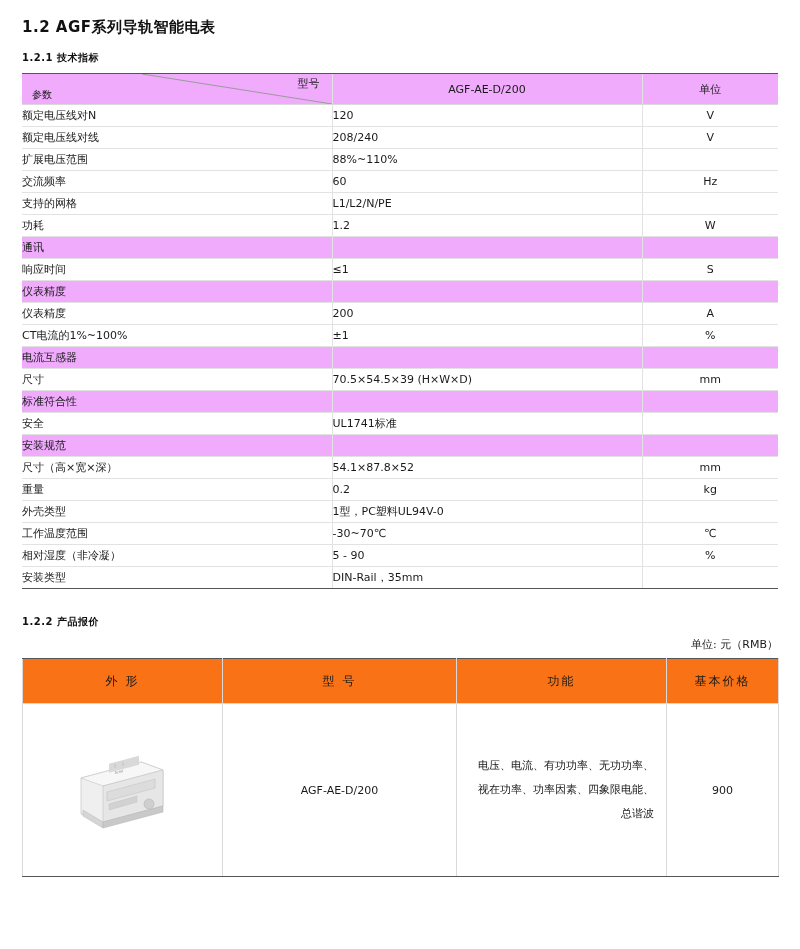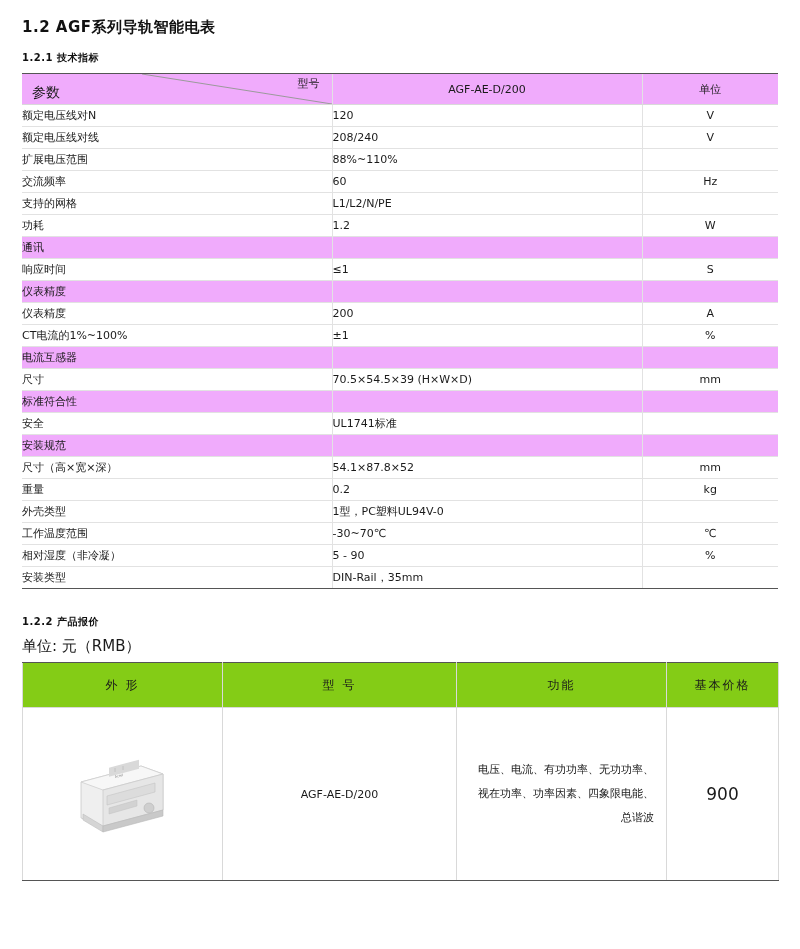"参数" .diag .lbl-param { font-size: 14px -> 10px }
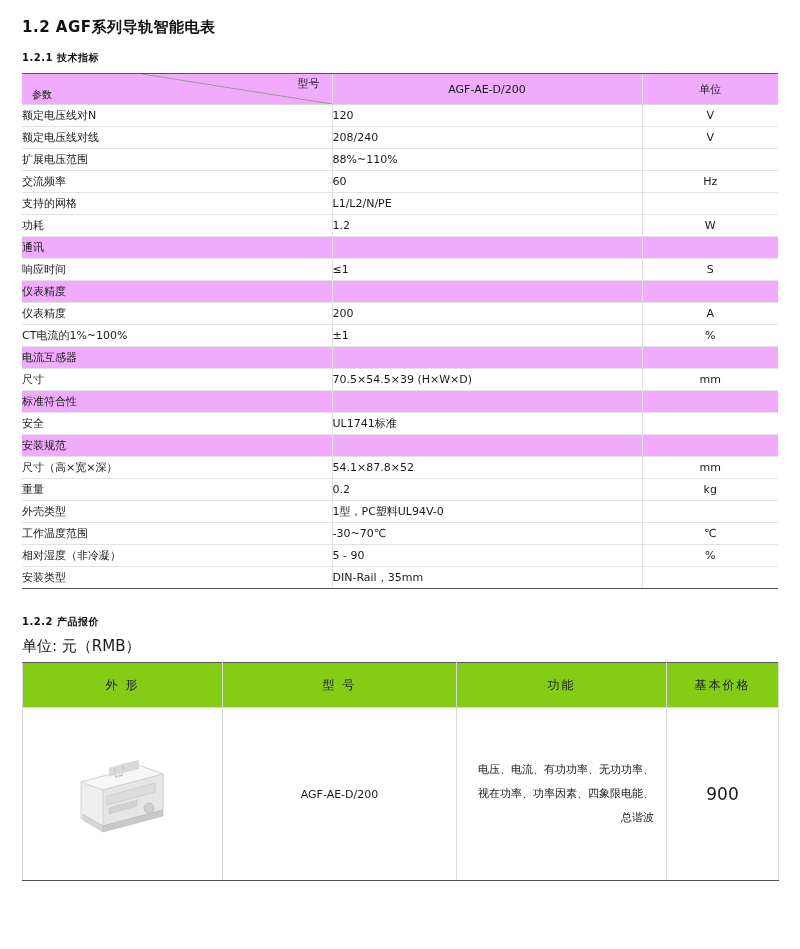"单位: 元（RMB）" .unit-note { font-size: 15px -> 11px; text-align: left -> right }
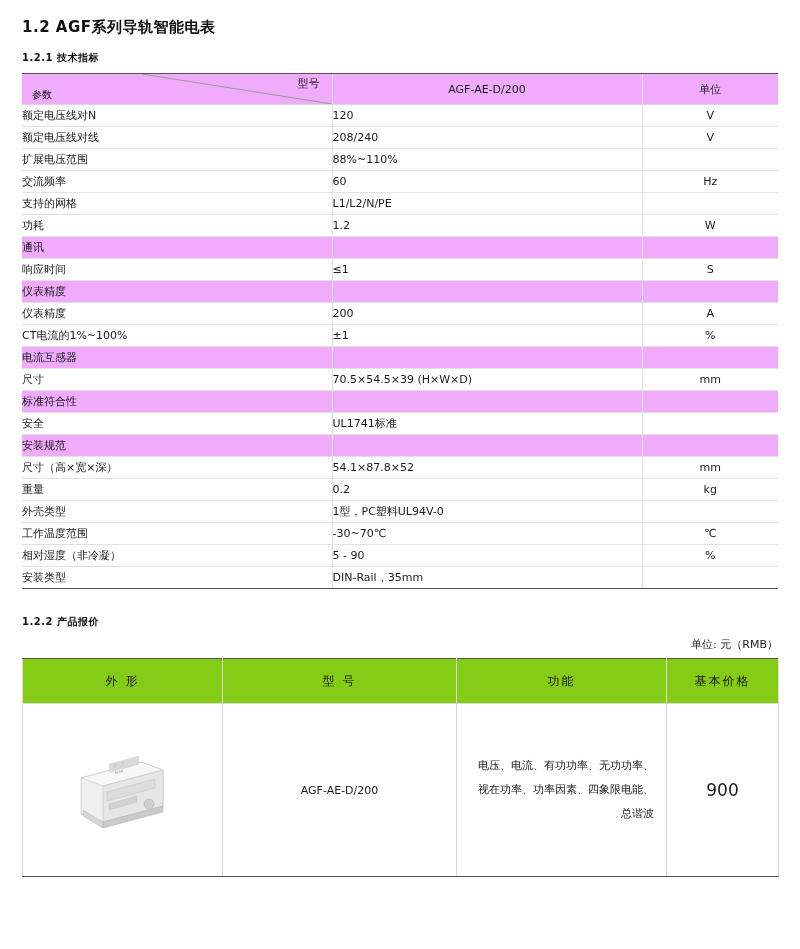"外 形" table.price th { background: #84cc16 -> #f97316 }
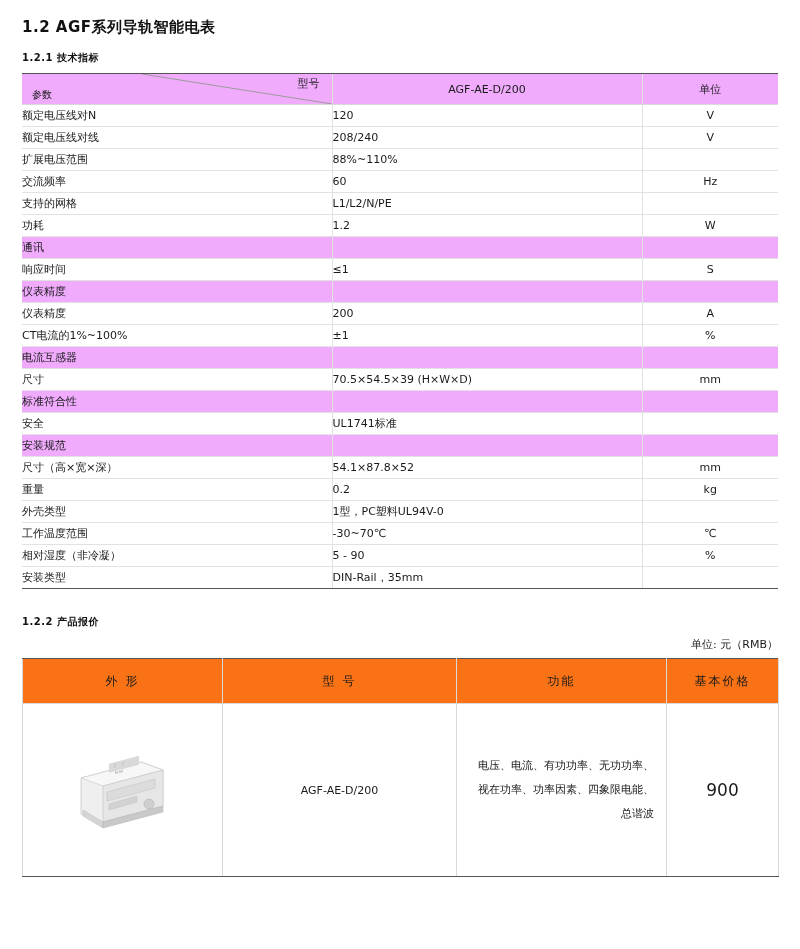"900" .price-val { font-size: 17px -> 11px }
